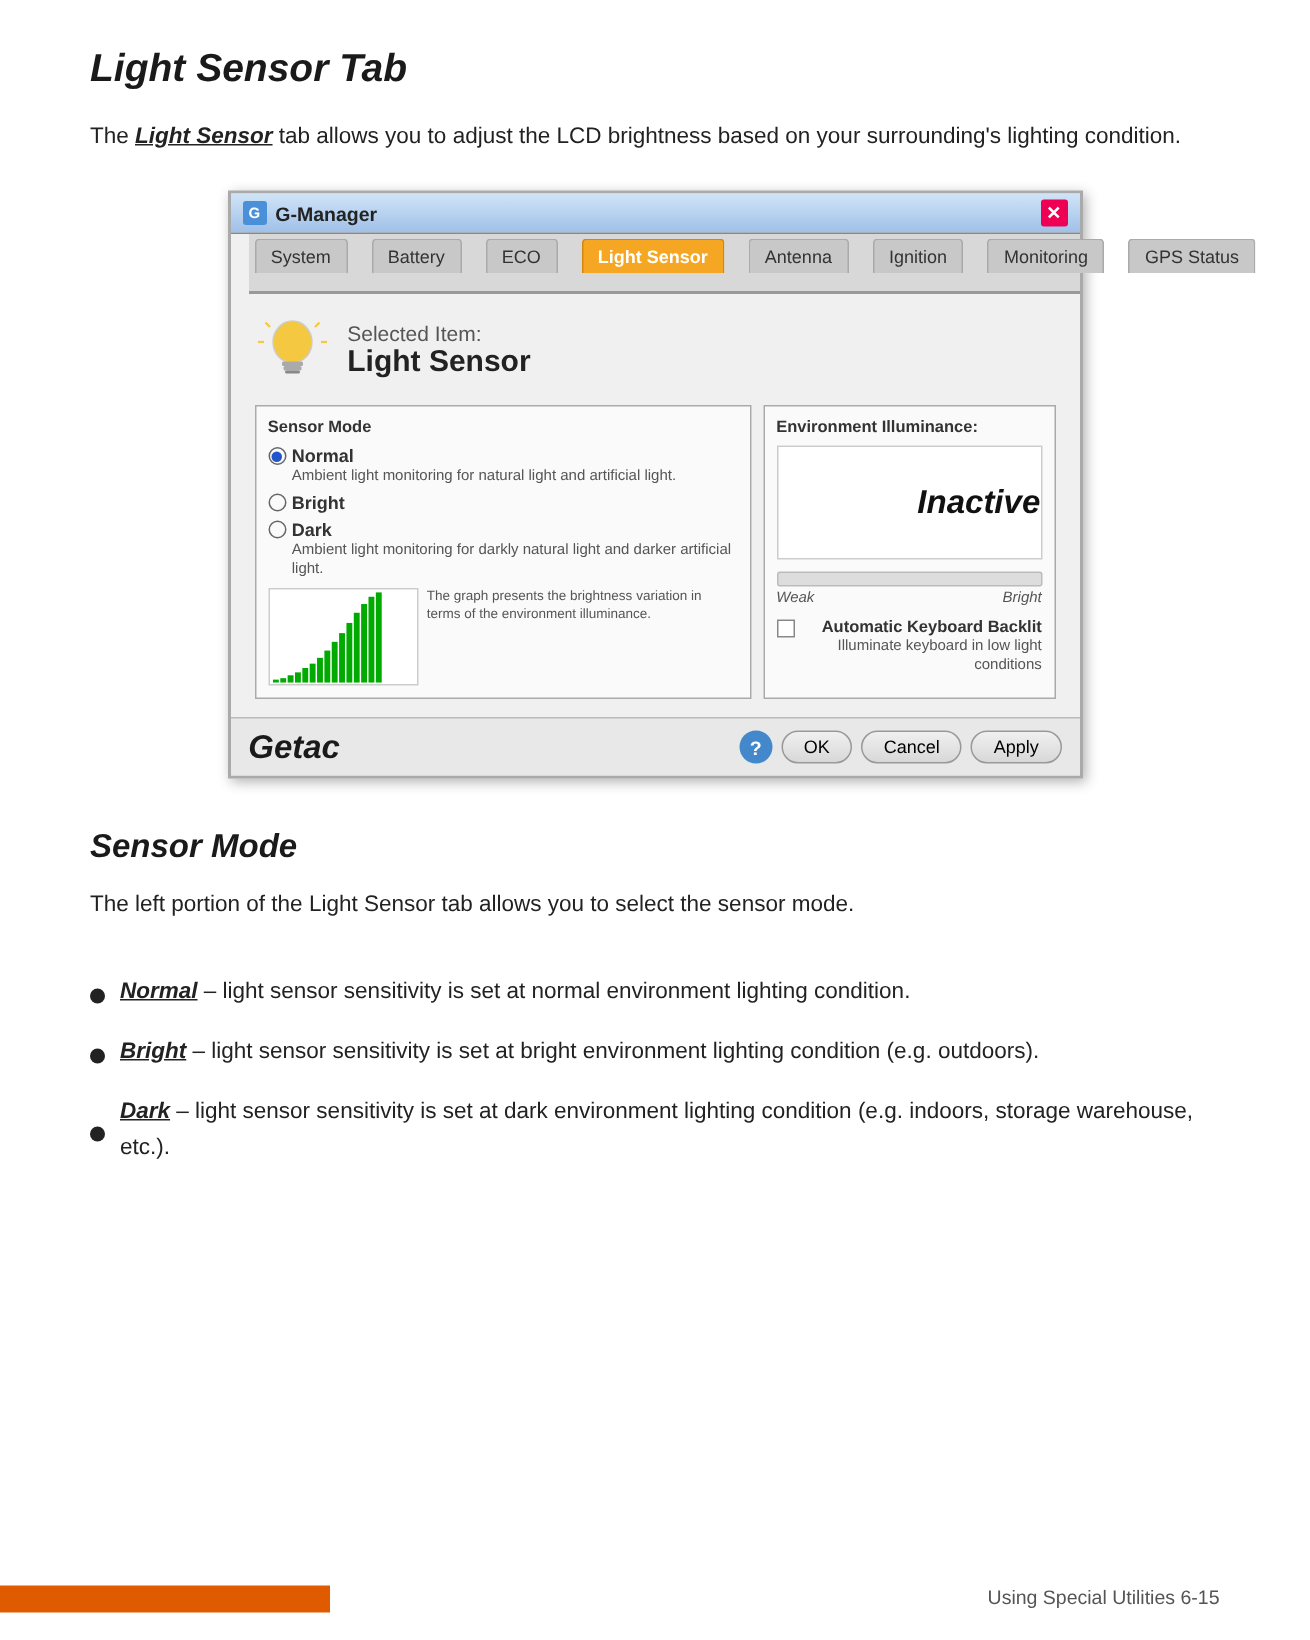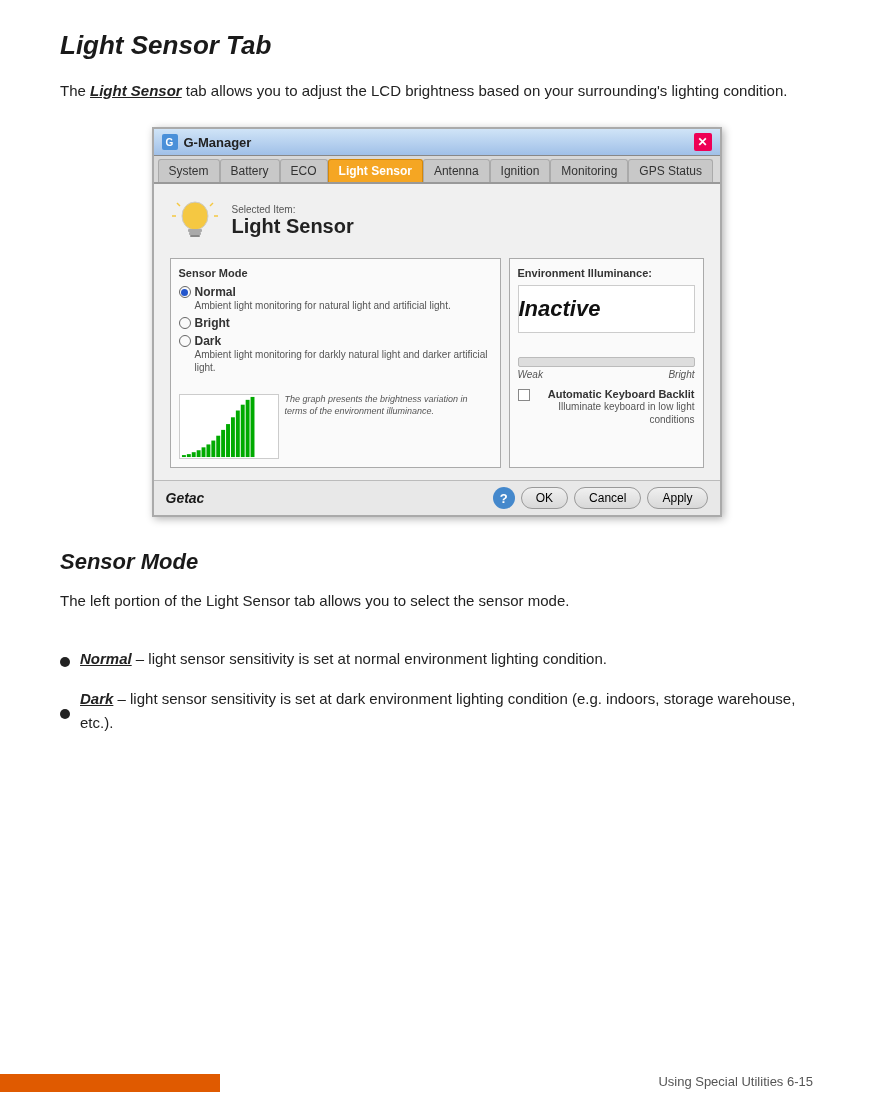"System" .tab-bar { gap: 0 -> 16px; margin-left: none -> 12px; padding: 0 4px -> 12px 4px }
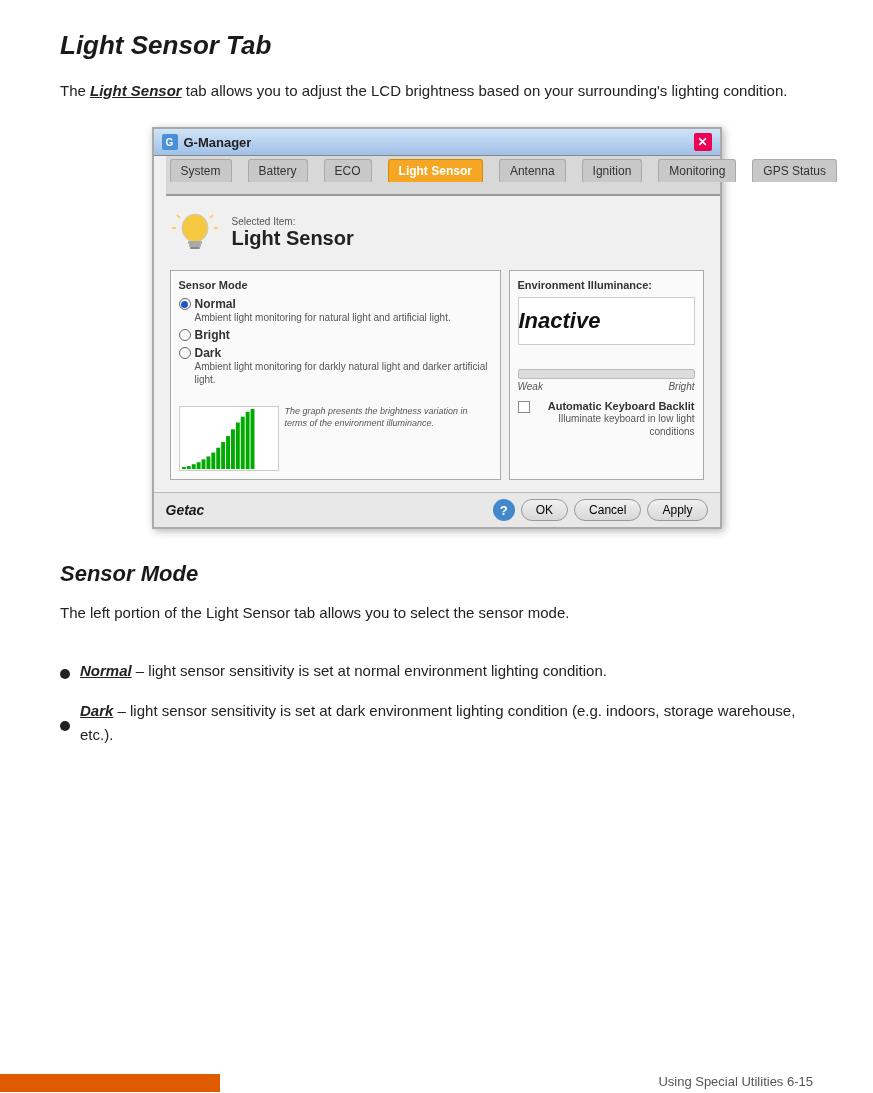"Selected Item:" .selected-item-label { font-size: 10px -> 14px }
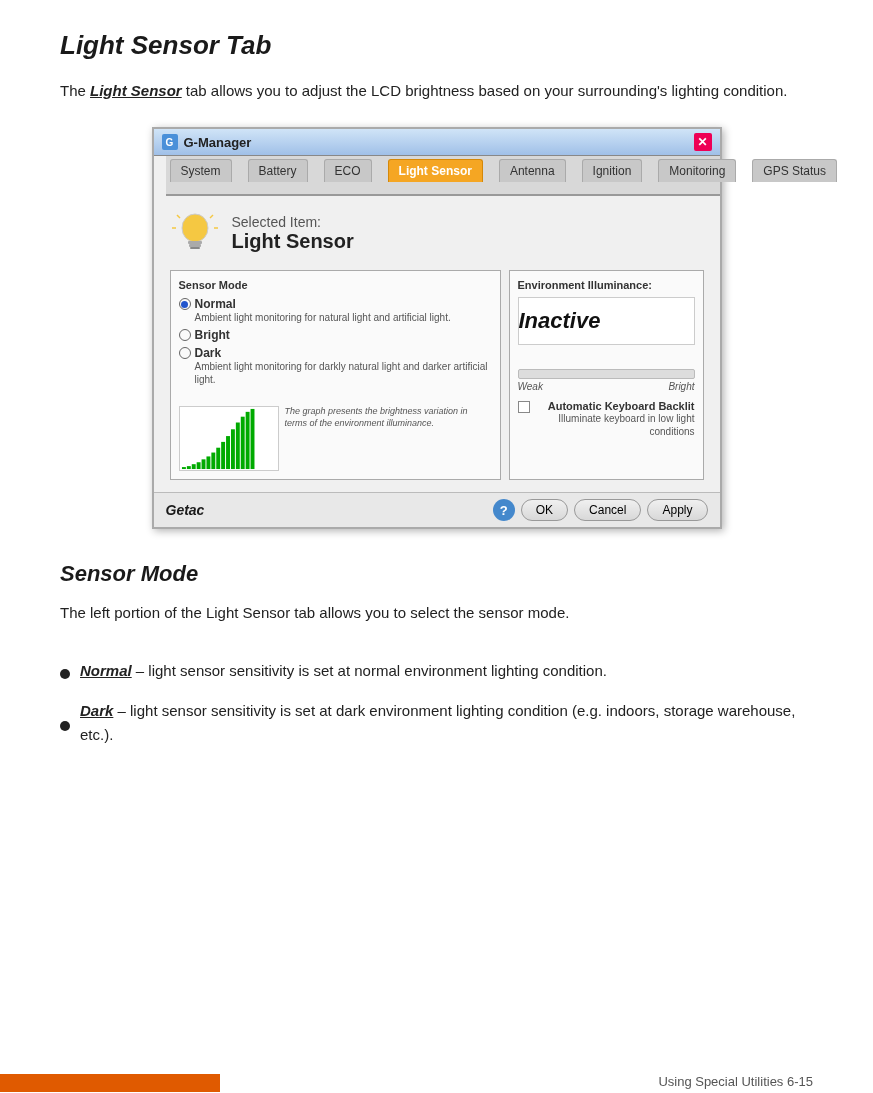"Inactive" .inactive-display { margin-bottom: 24px -> 8px; padding: 10px 0 -> 24px 0; text-align: left -> right }
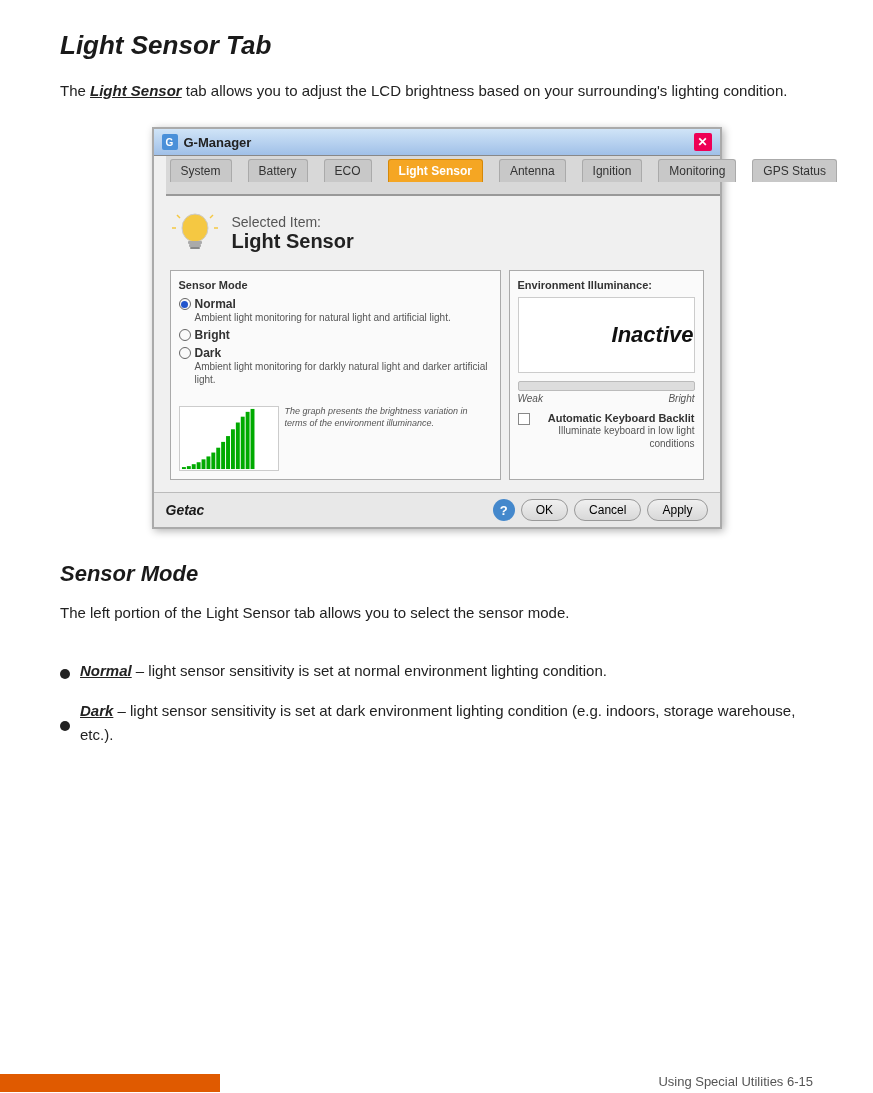"The graph presents the brightness" .chart-area { font-style: italic -> none; margin-top: 20px -> 6px }
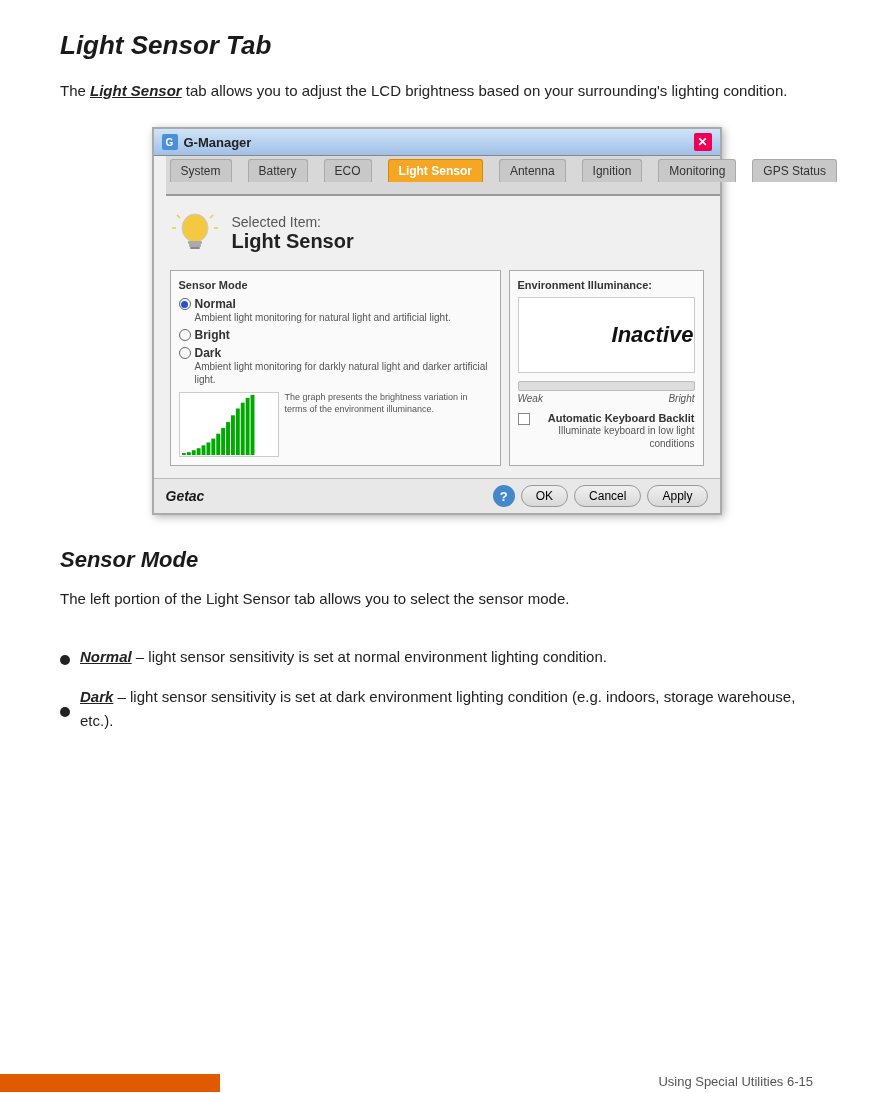"Getac" .footer-logo { font-size: 14px -> 22px }
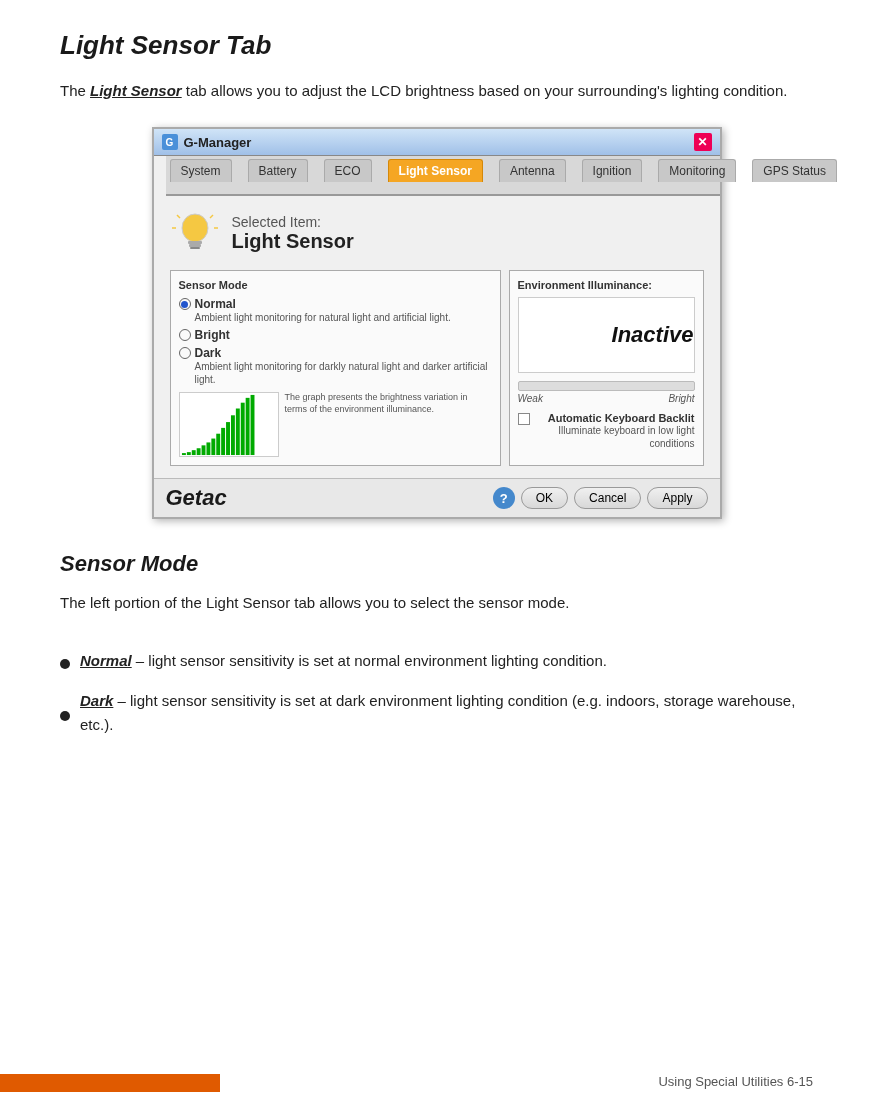"Bright – light sensor sensitivity" li { html: none -> <li> <div></div> <span><span>Bright</span> – light sensor sensitivity is set at bright environment lighting condition (e.g. outdoors).</span> </li> }
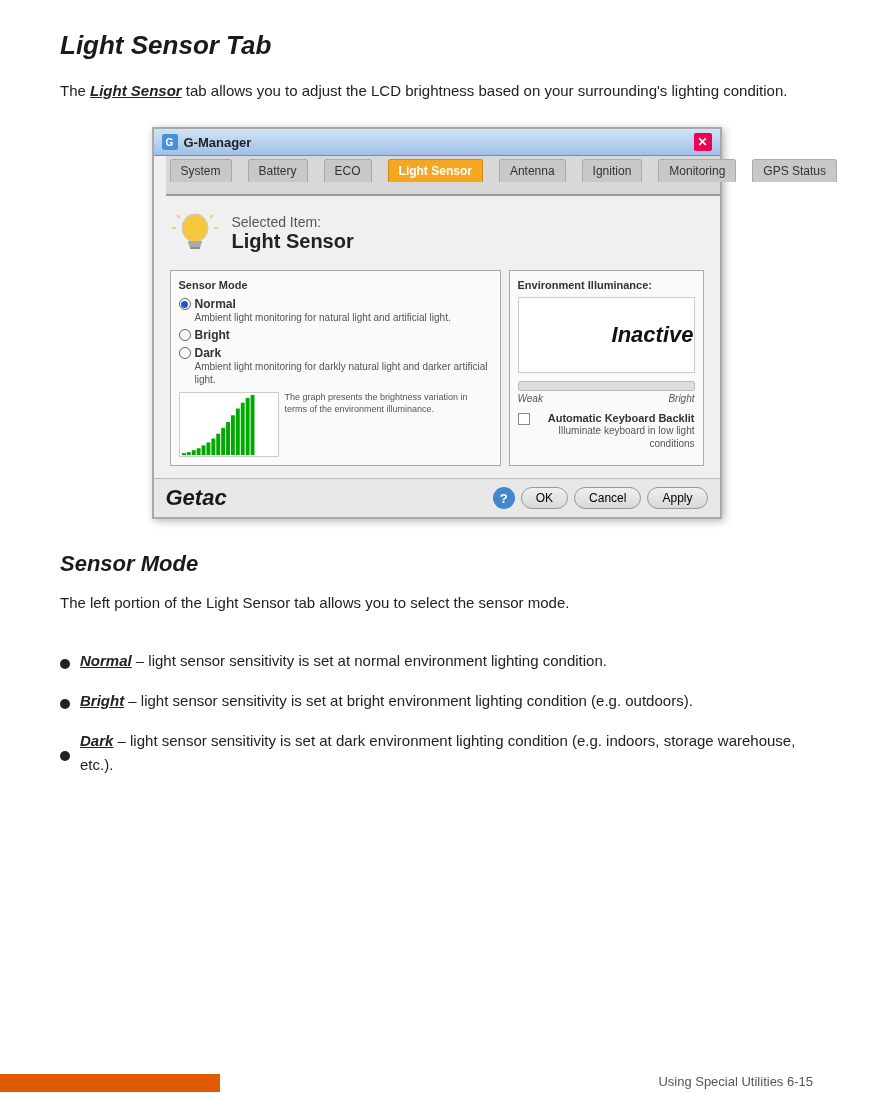"Using Special Utilities 6-15" .page-footer { bottom: 0 -> 17px }
